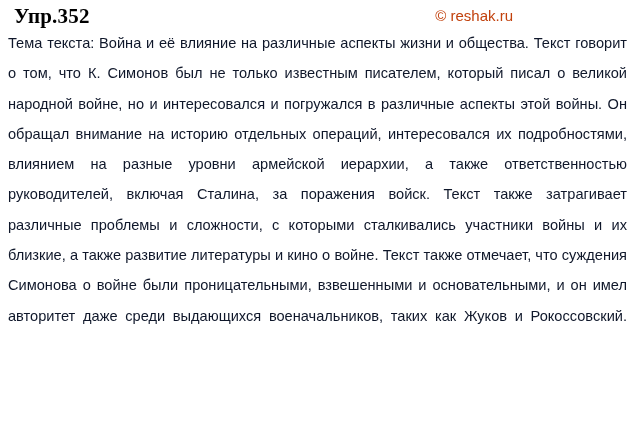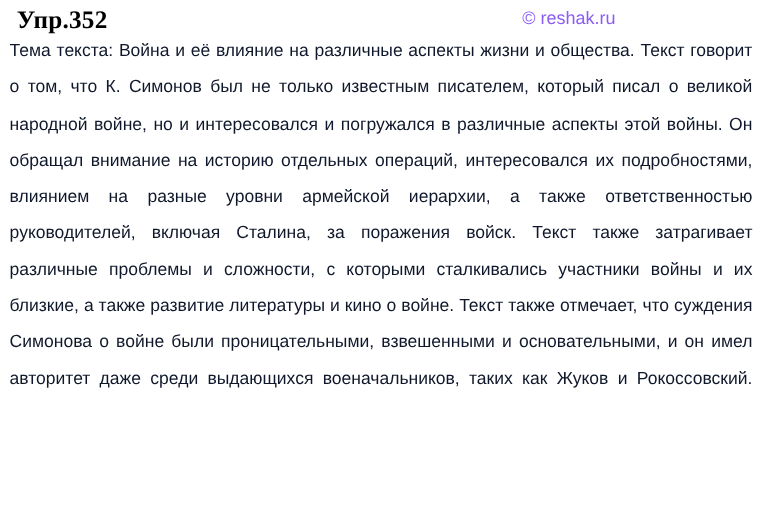"© reshak.ru" .watermark { color: #8b5cf6 -> #c2410c }
